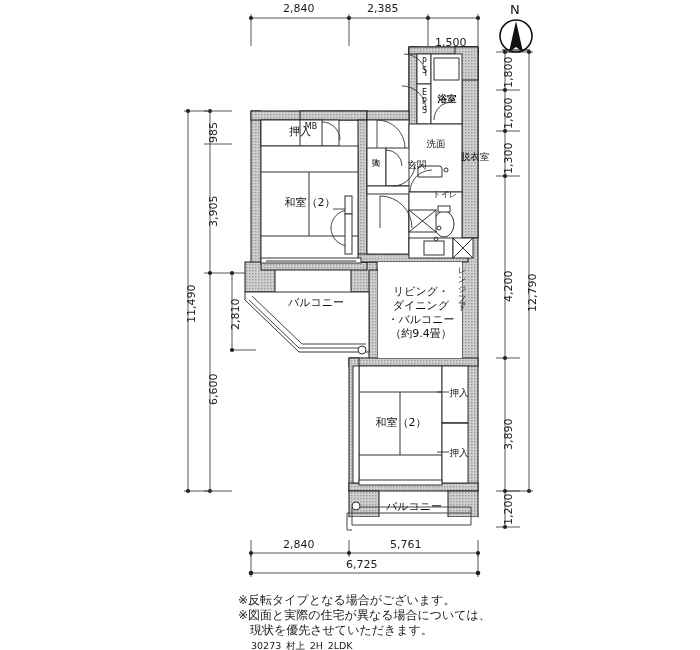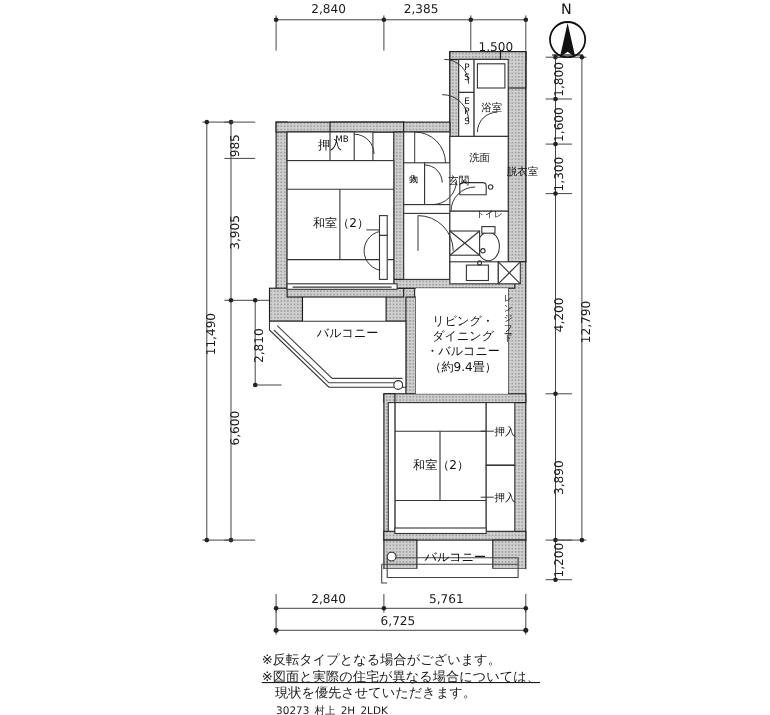"浴室" div.roomtxt { font-weight: none -> bold }
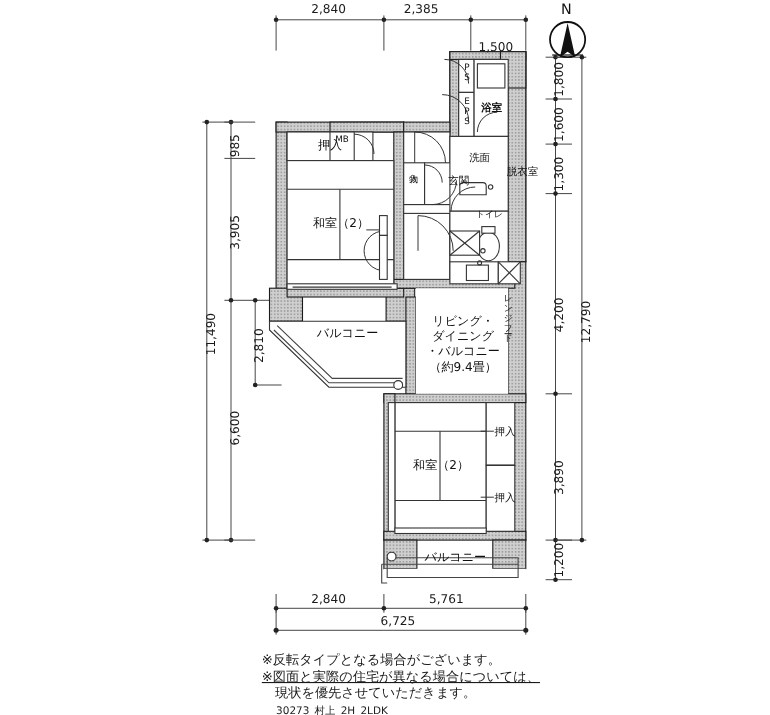"※図面と実際の住宅が異なる場合については、" div.footer { text-decoration: underline -> none }
